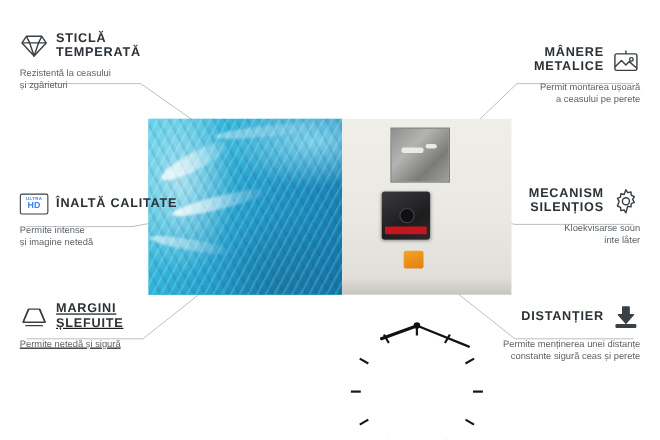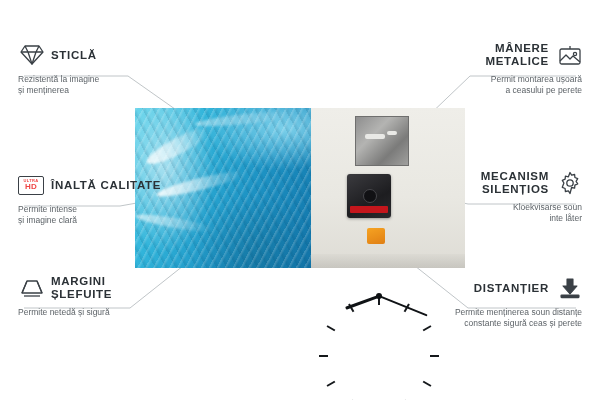"STICLĂ" .f-sticla { top: 42px -> 29px }
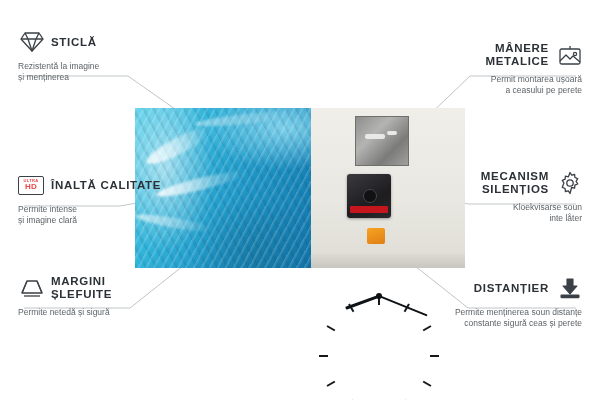"TEMPERATĂ" div { html: none -> <div>TEMPERATĂ</div> }
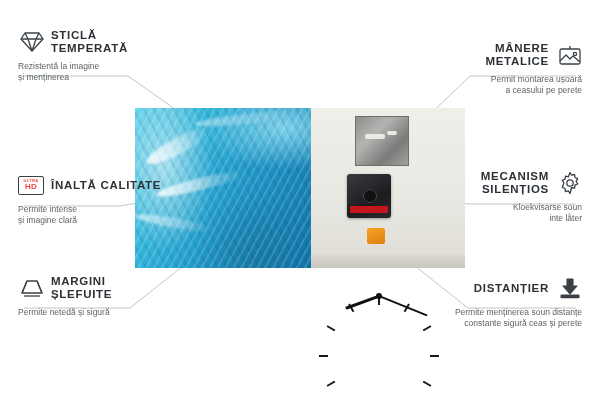"Rezistentă la imagine" div { text: imagine -> ceasului }
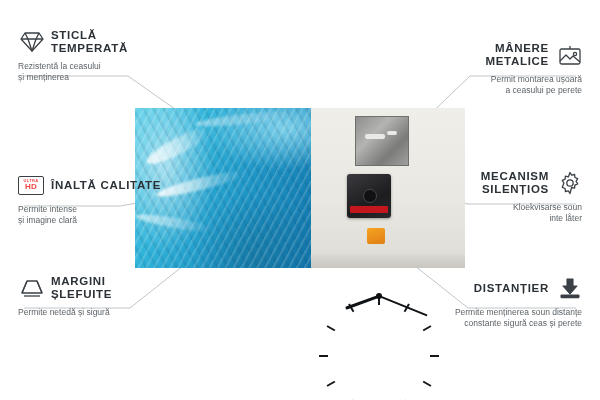"și menținerea" div { text: menținerea -> zgârieturi }
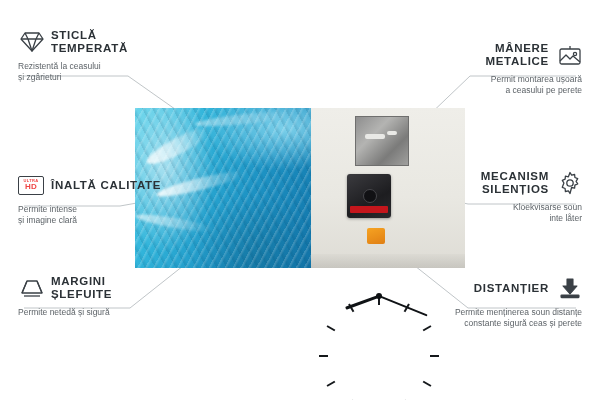"HD" .feature .icon { color: #ef4444 -> #3b82f6; justify-content: flex-end -> center }
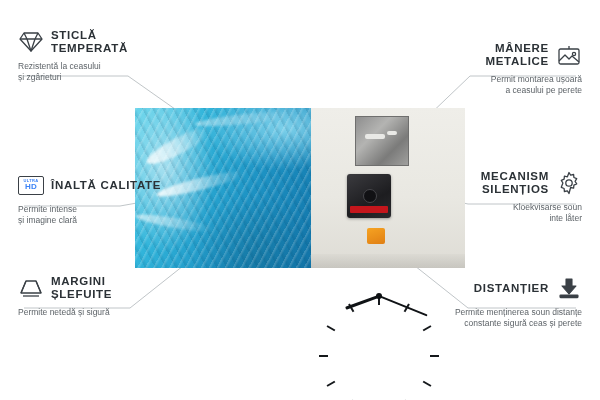"și imagine clară" div { text: clară -> netedă }
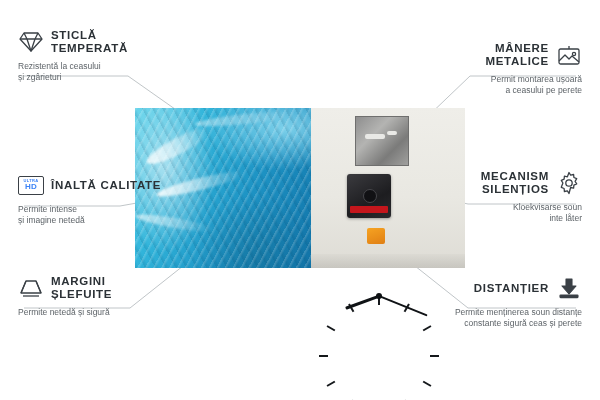"MARGINI" .f-margini { text-decoration: none -> underline }
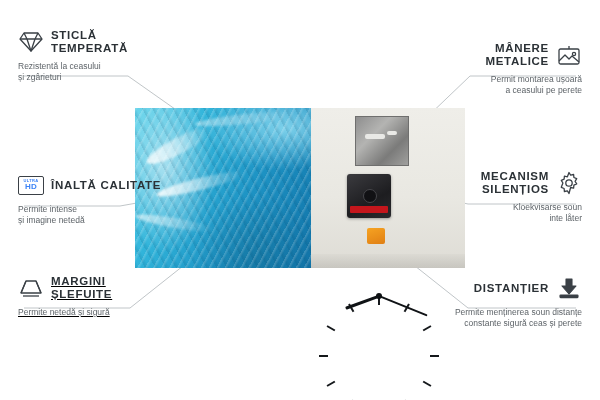"Permite menținerea soun distanțe" div { text: soun -> unei }
